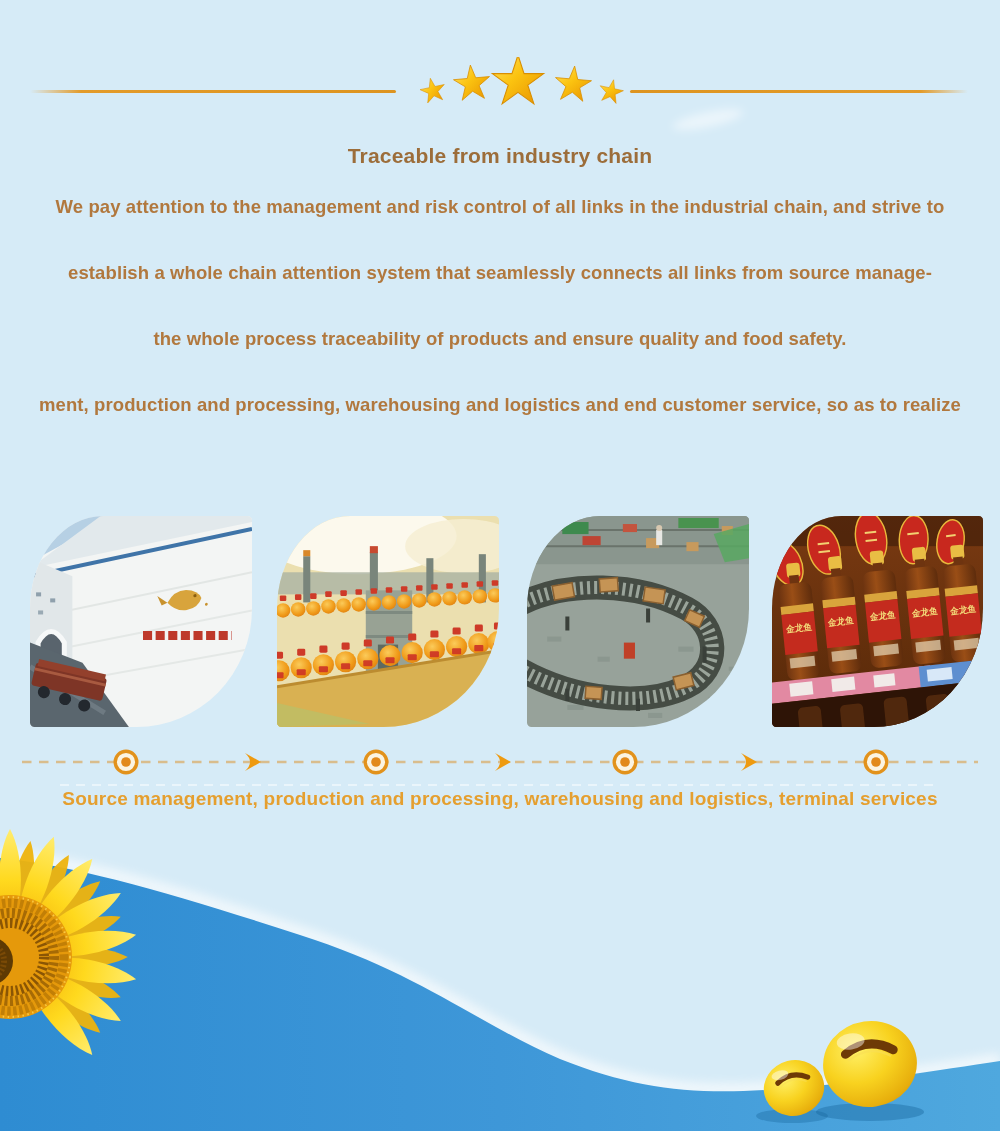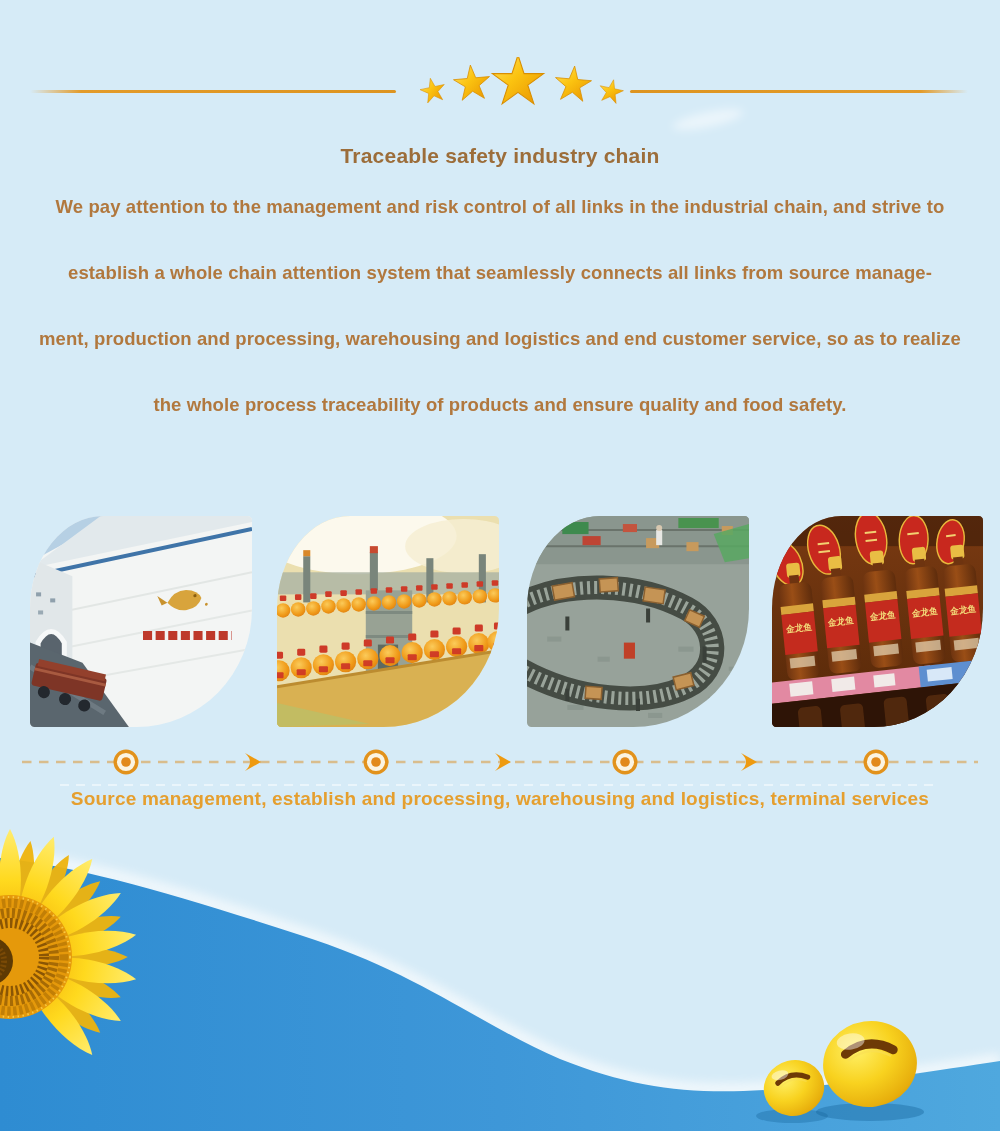"Traceable safety industry chain" h1.title { text: safety -> from }
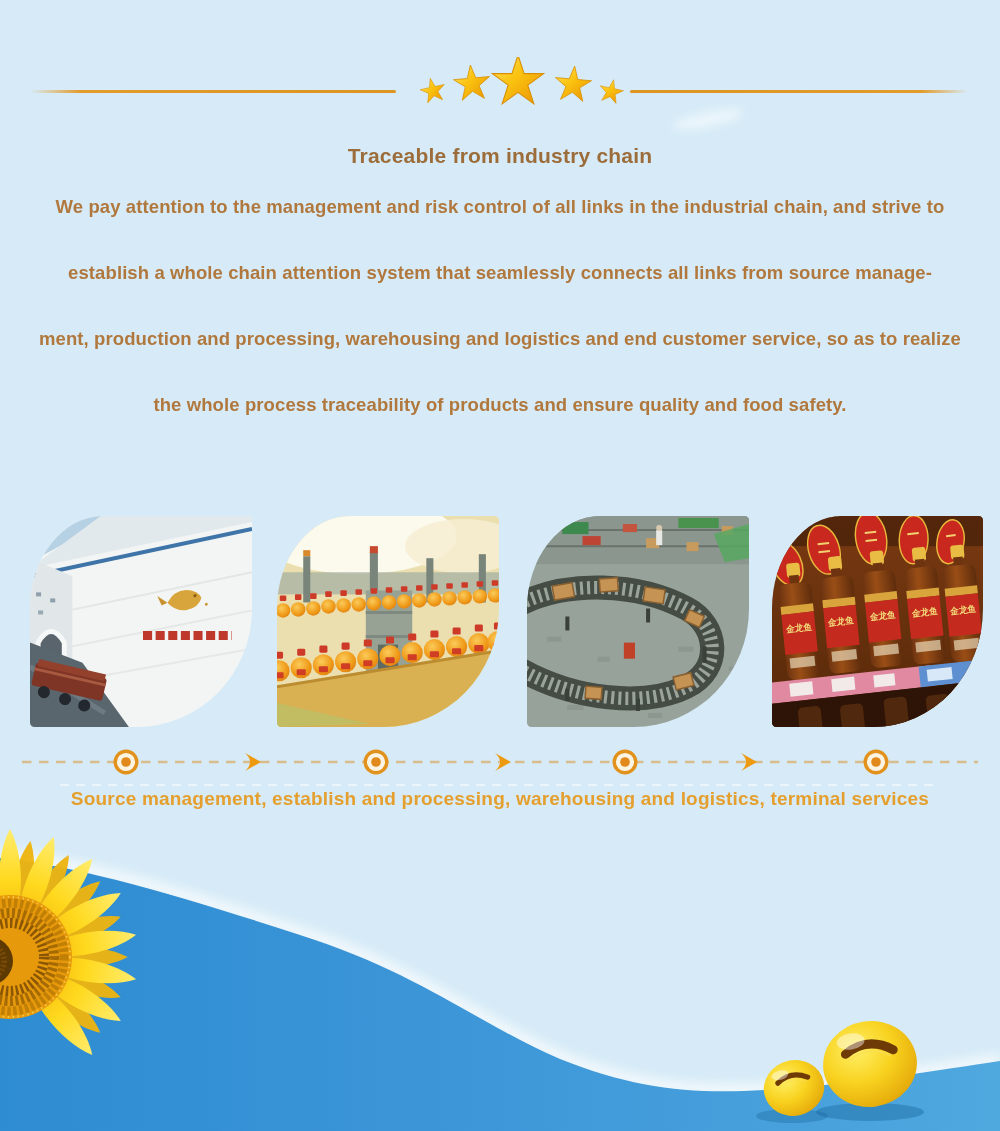"ment, production and processing," p { order: before "the whole process traceability of" -> after "the whole process traceability of" }
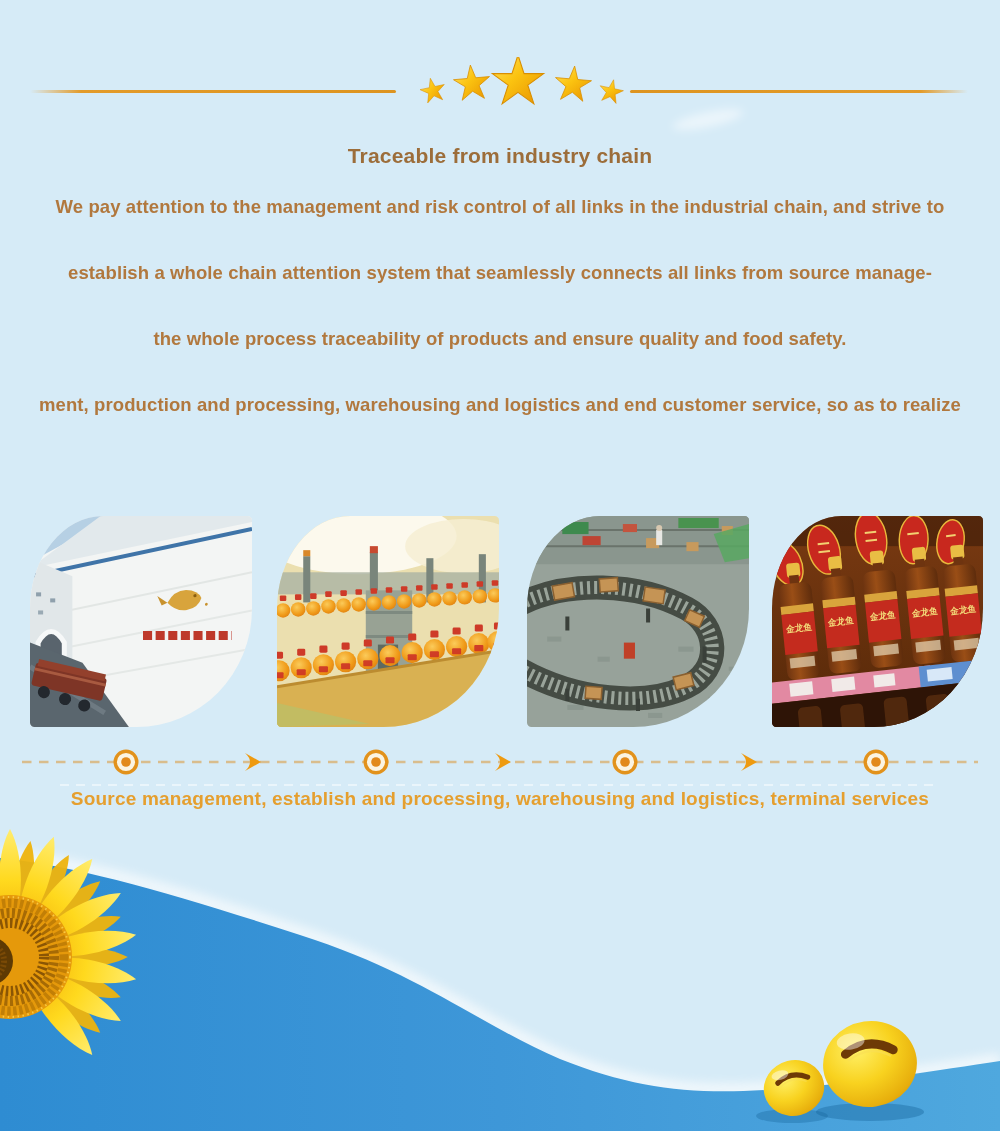"Source management, establish and" div.process-caption { text: establish -> production }
